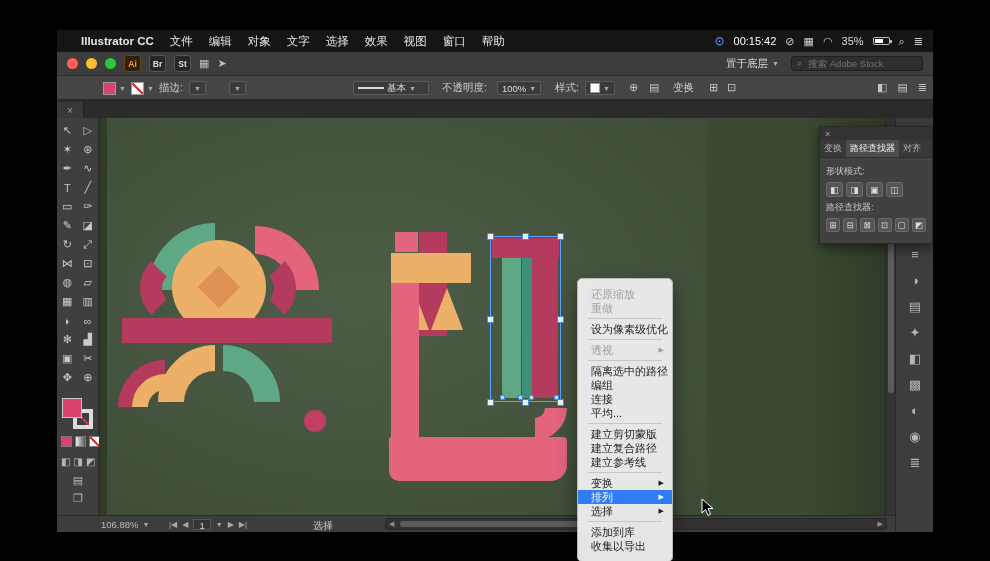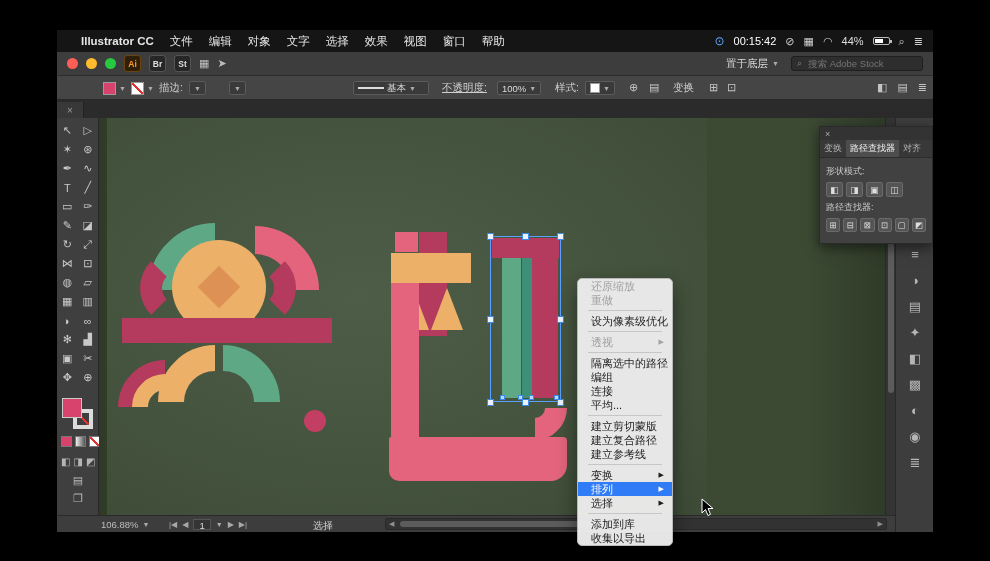"44%" span { text: 44% -> 35% }
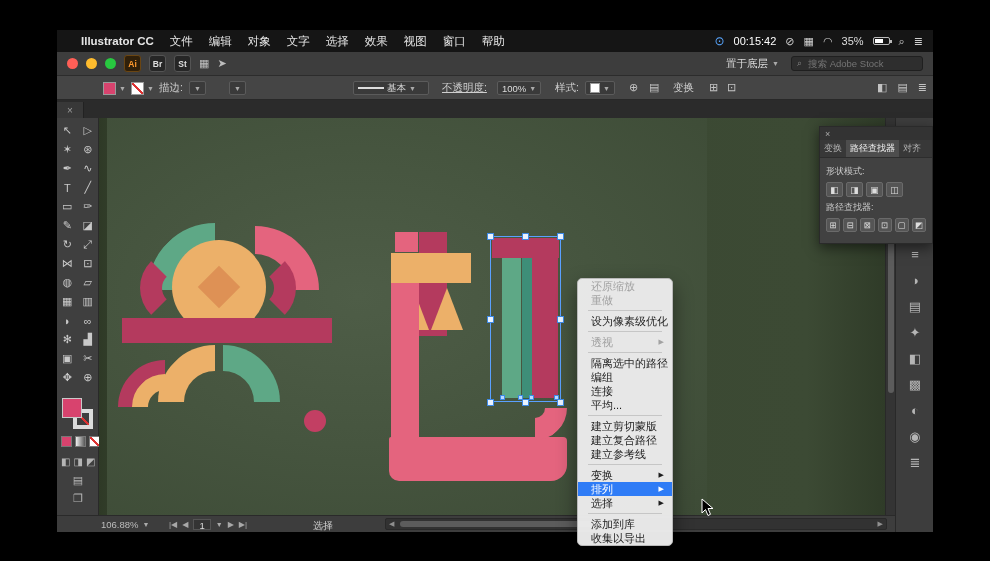"不透明度:" span.abs { text-decoration: underline -> none }
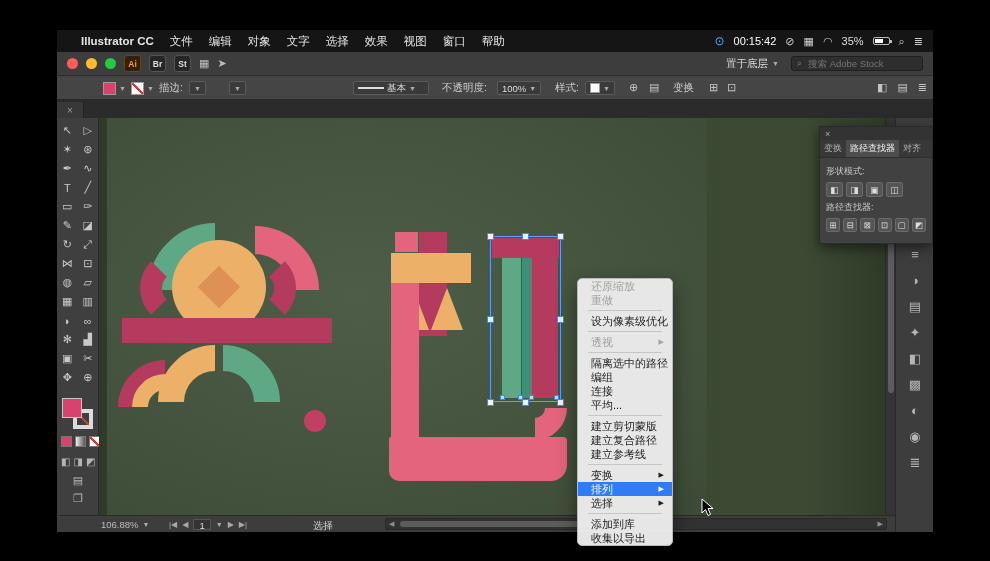"还原缩放" .ctx { padding: 0 0 -> 8px 0 }
